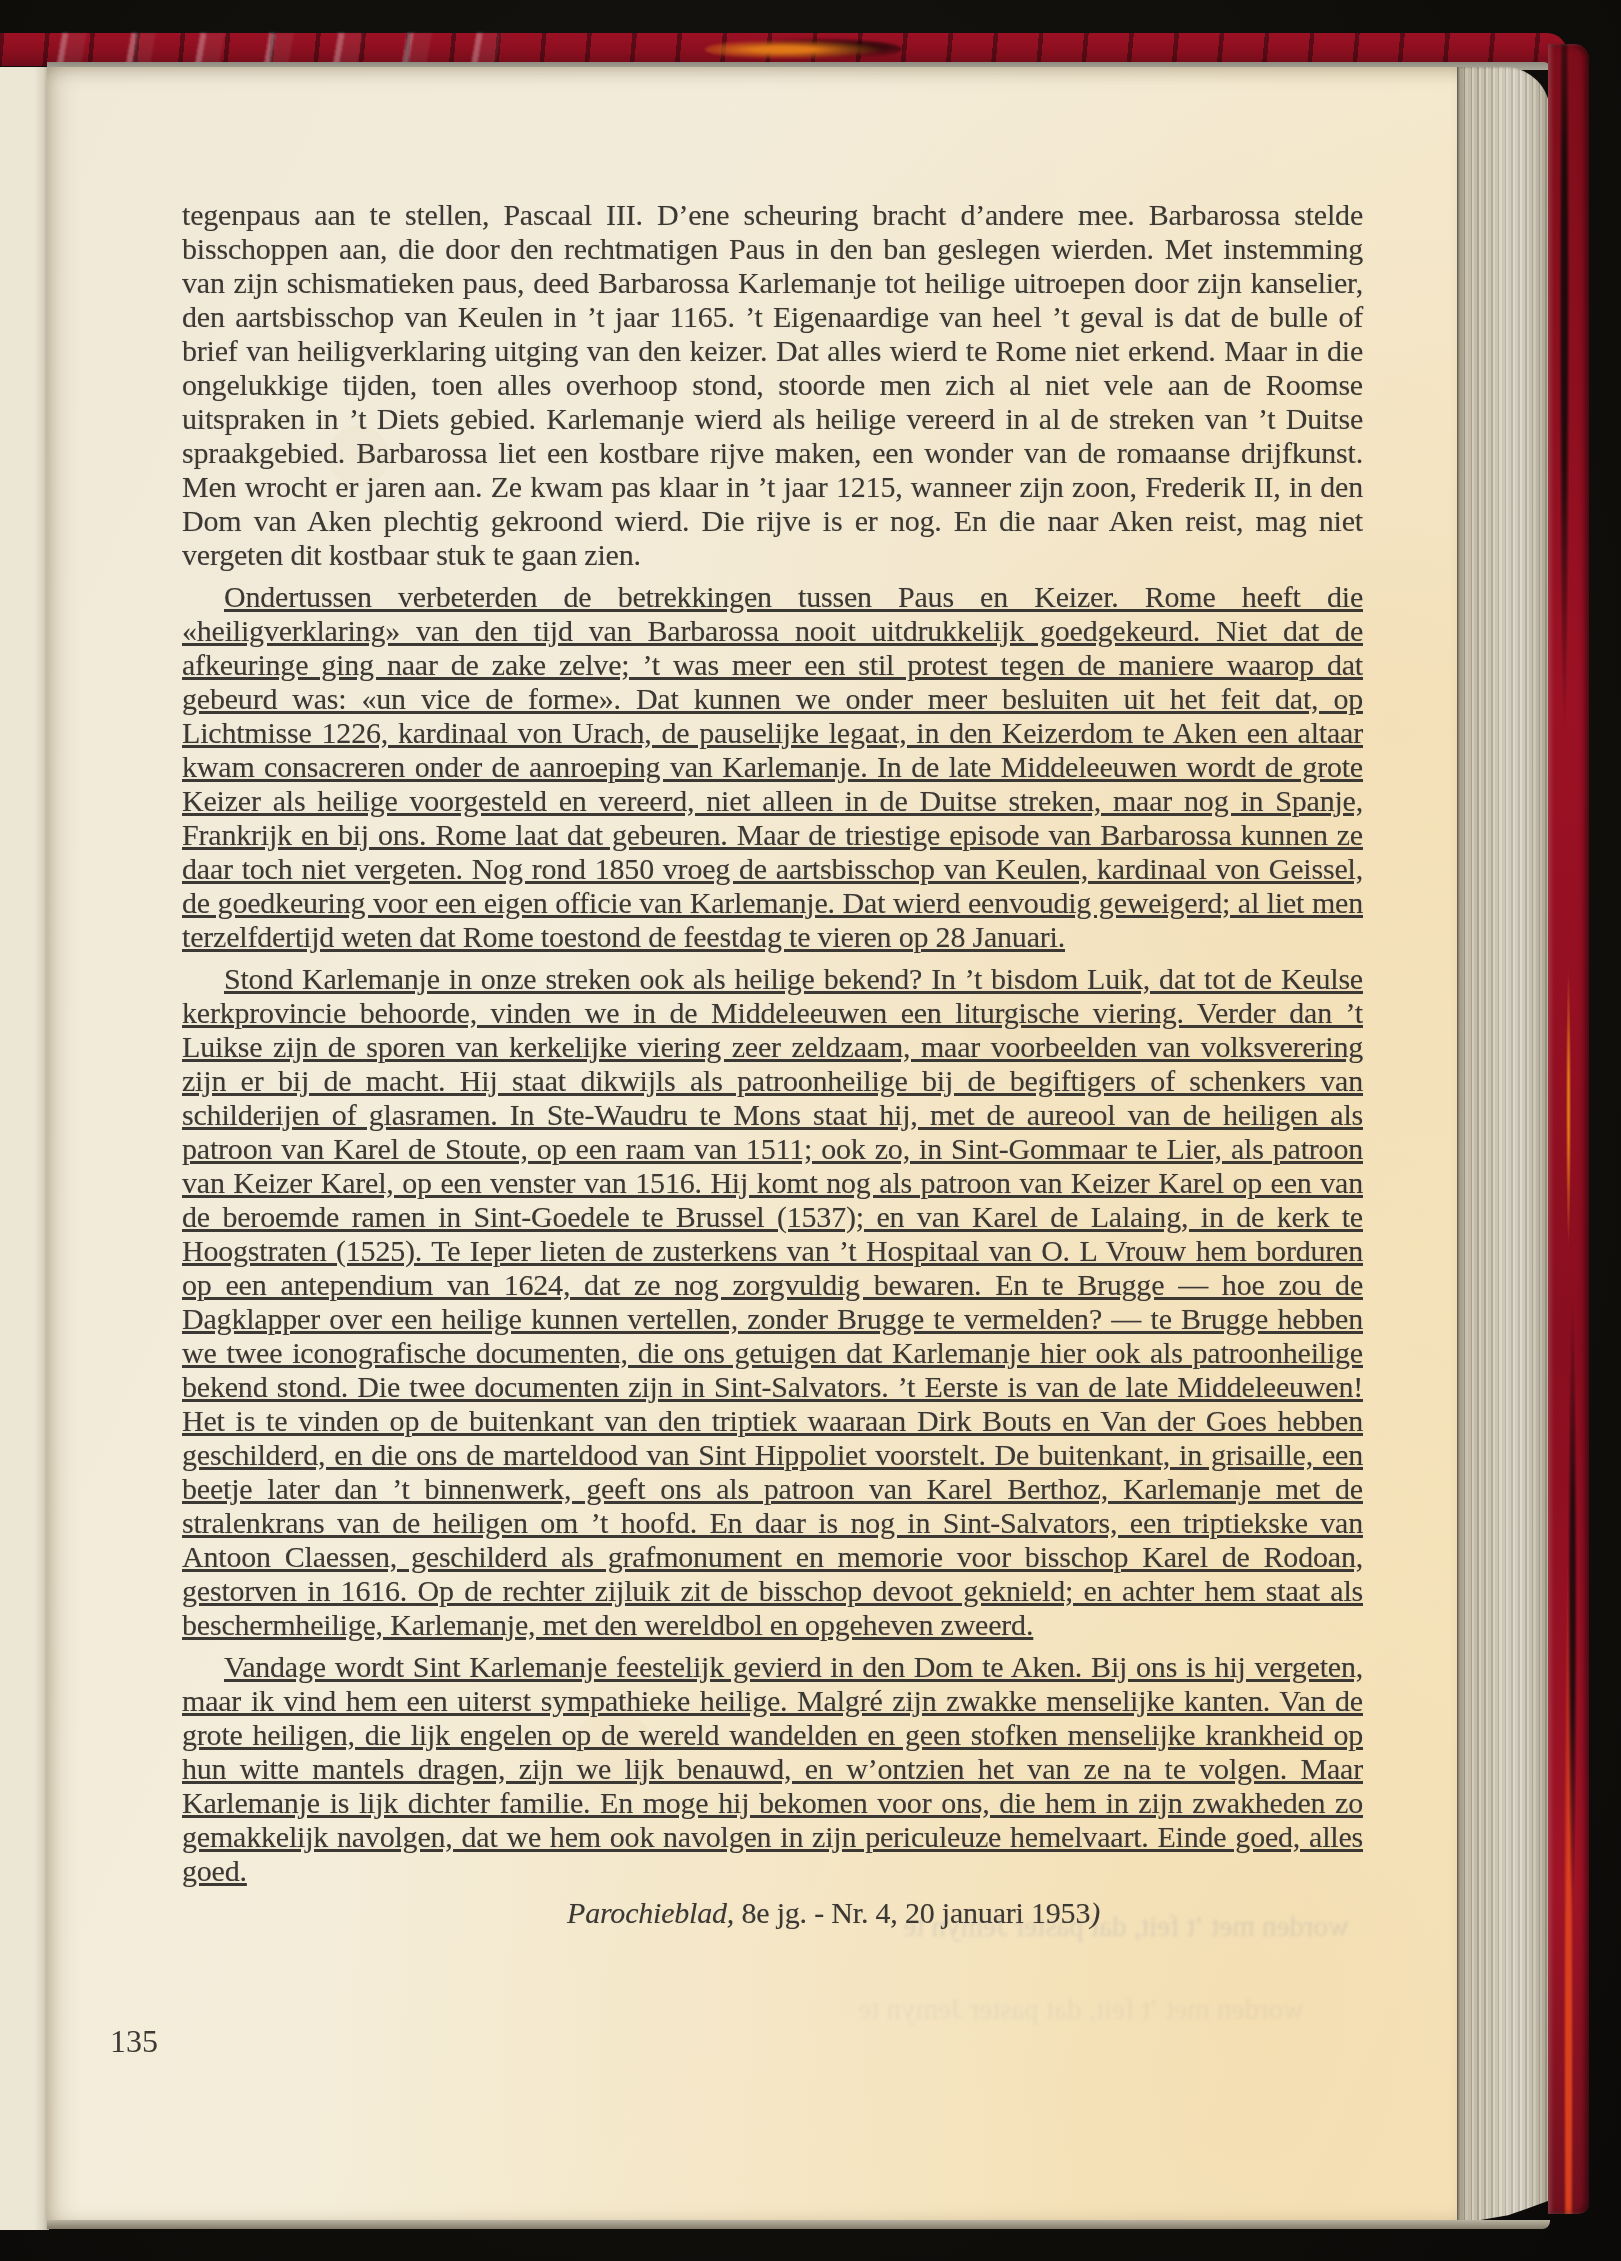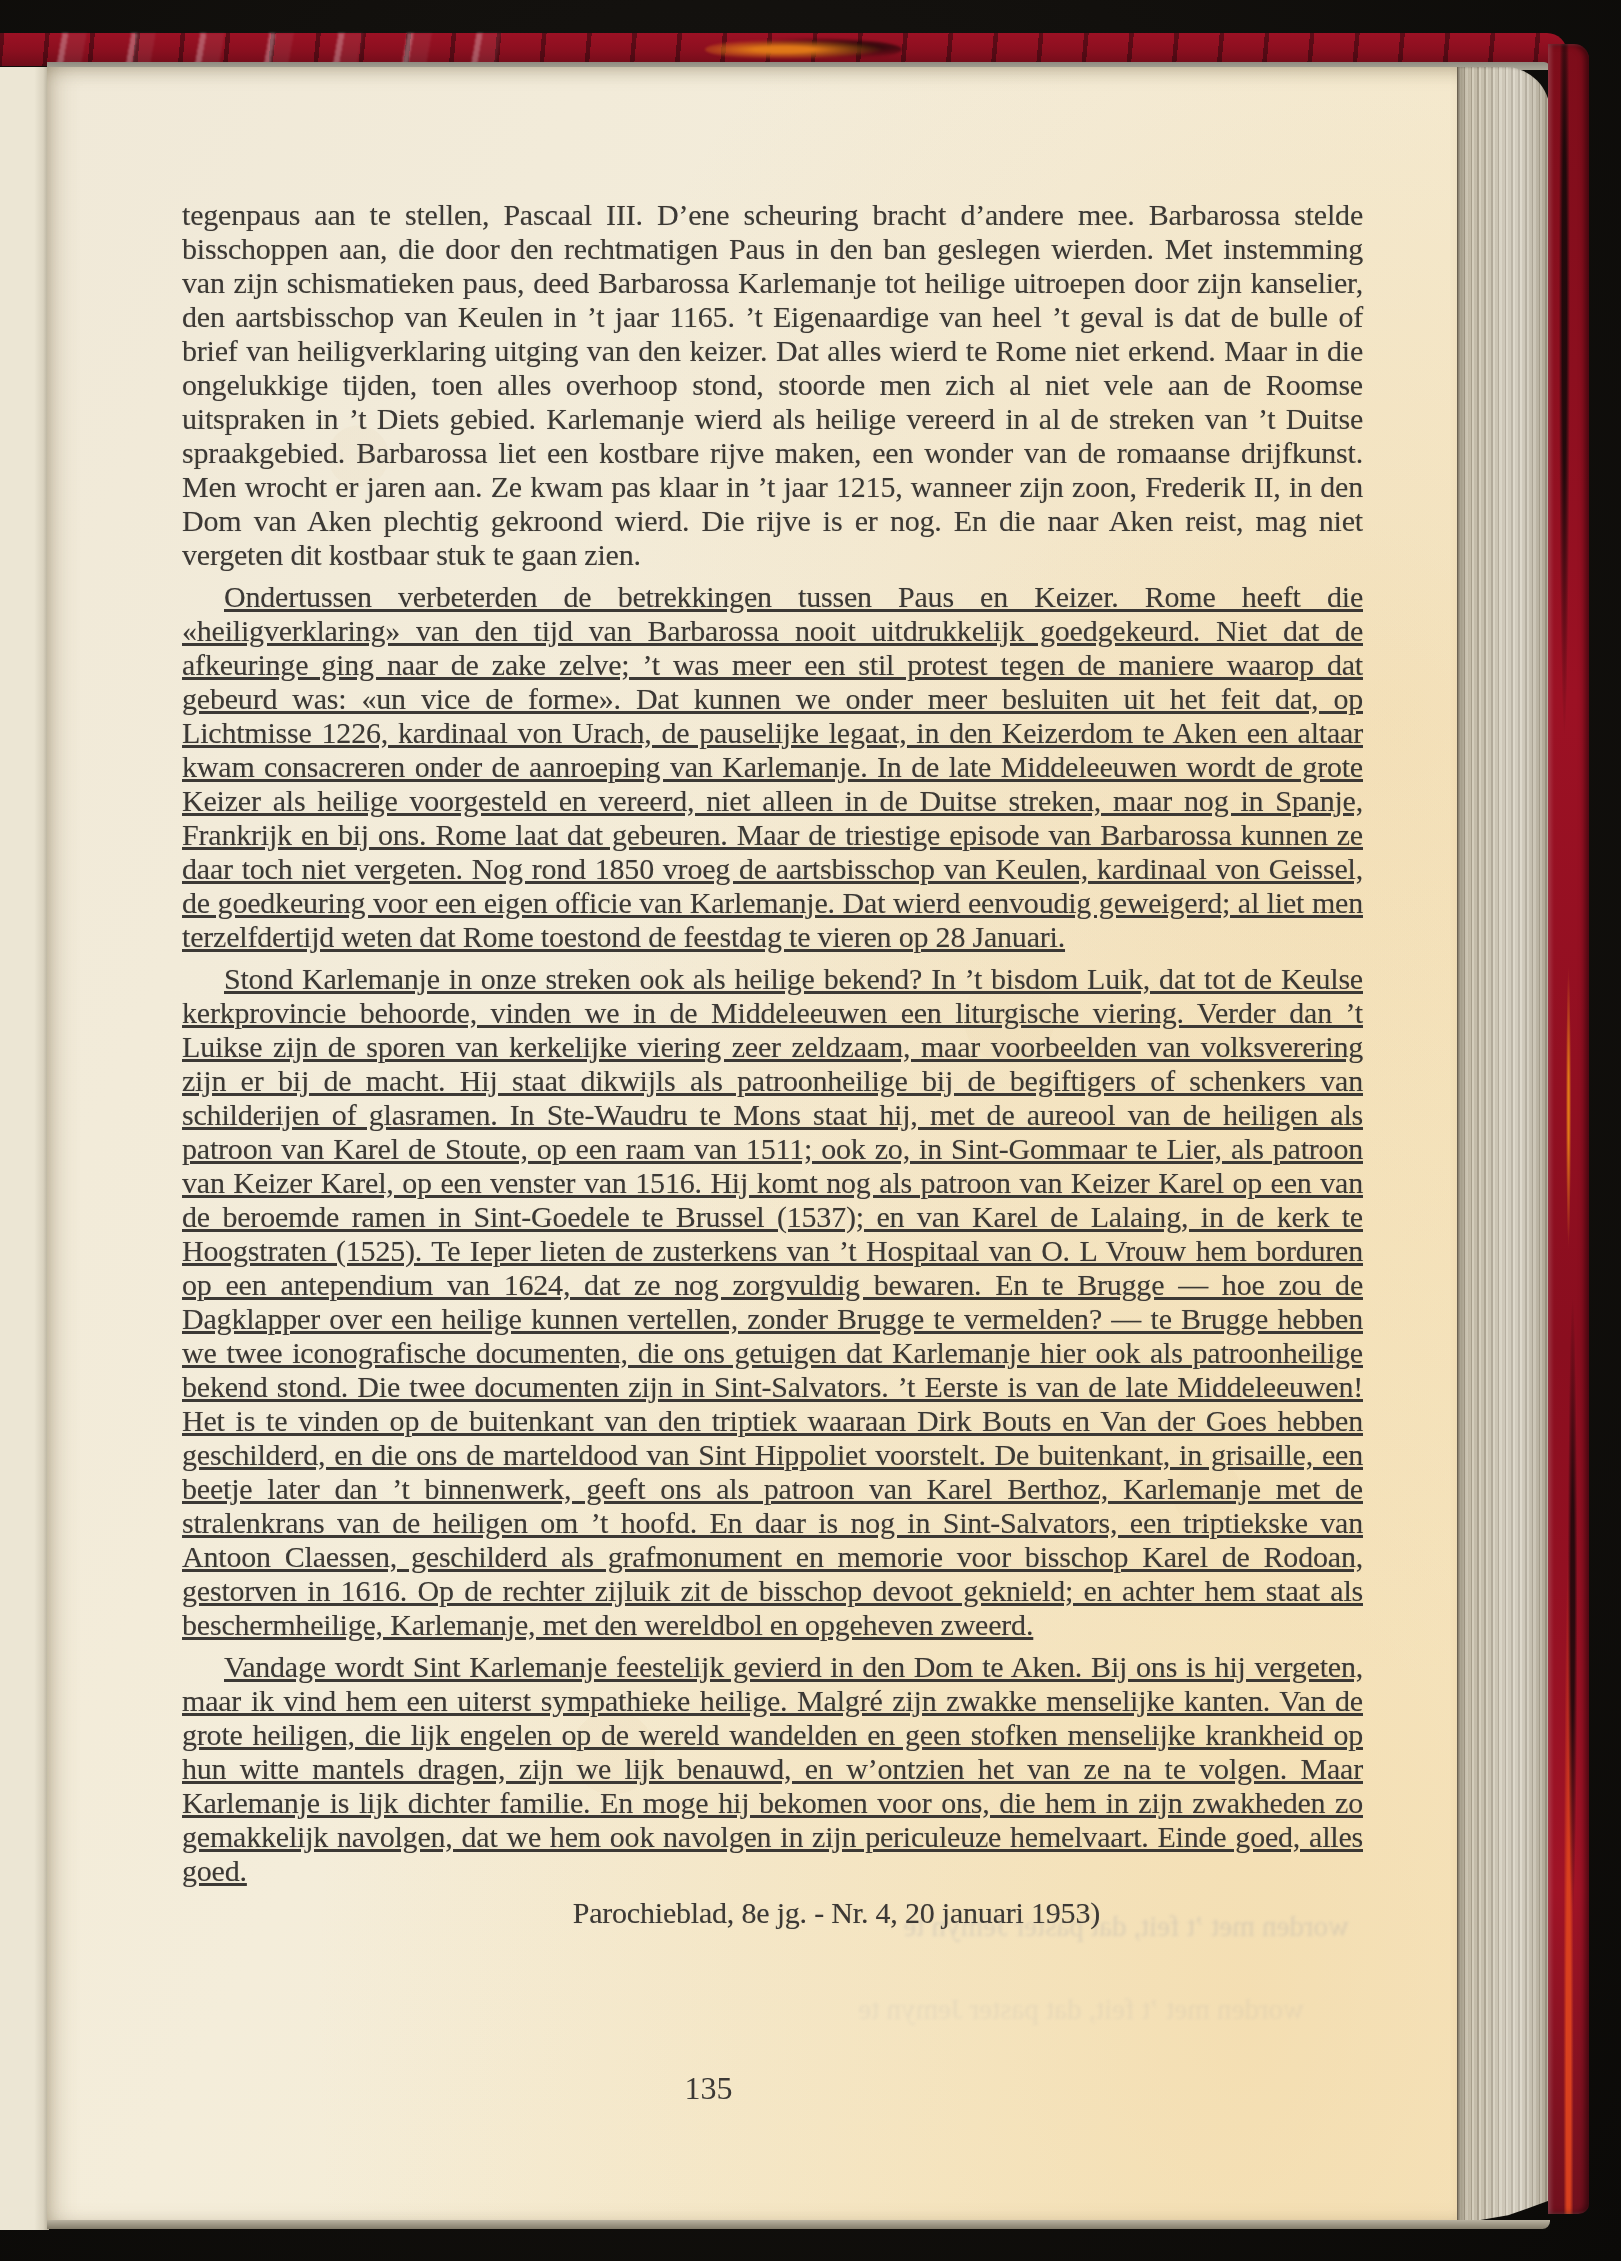"Parochieblad," .citation .it { font-style: none -> italic }
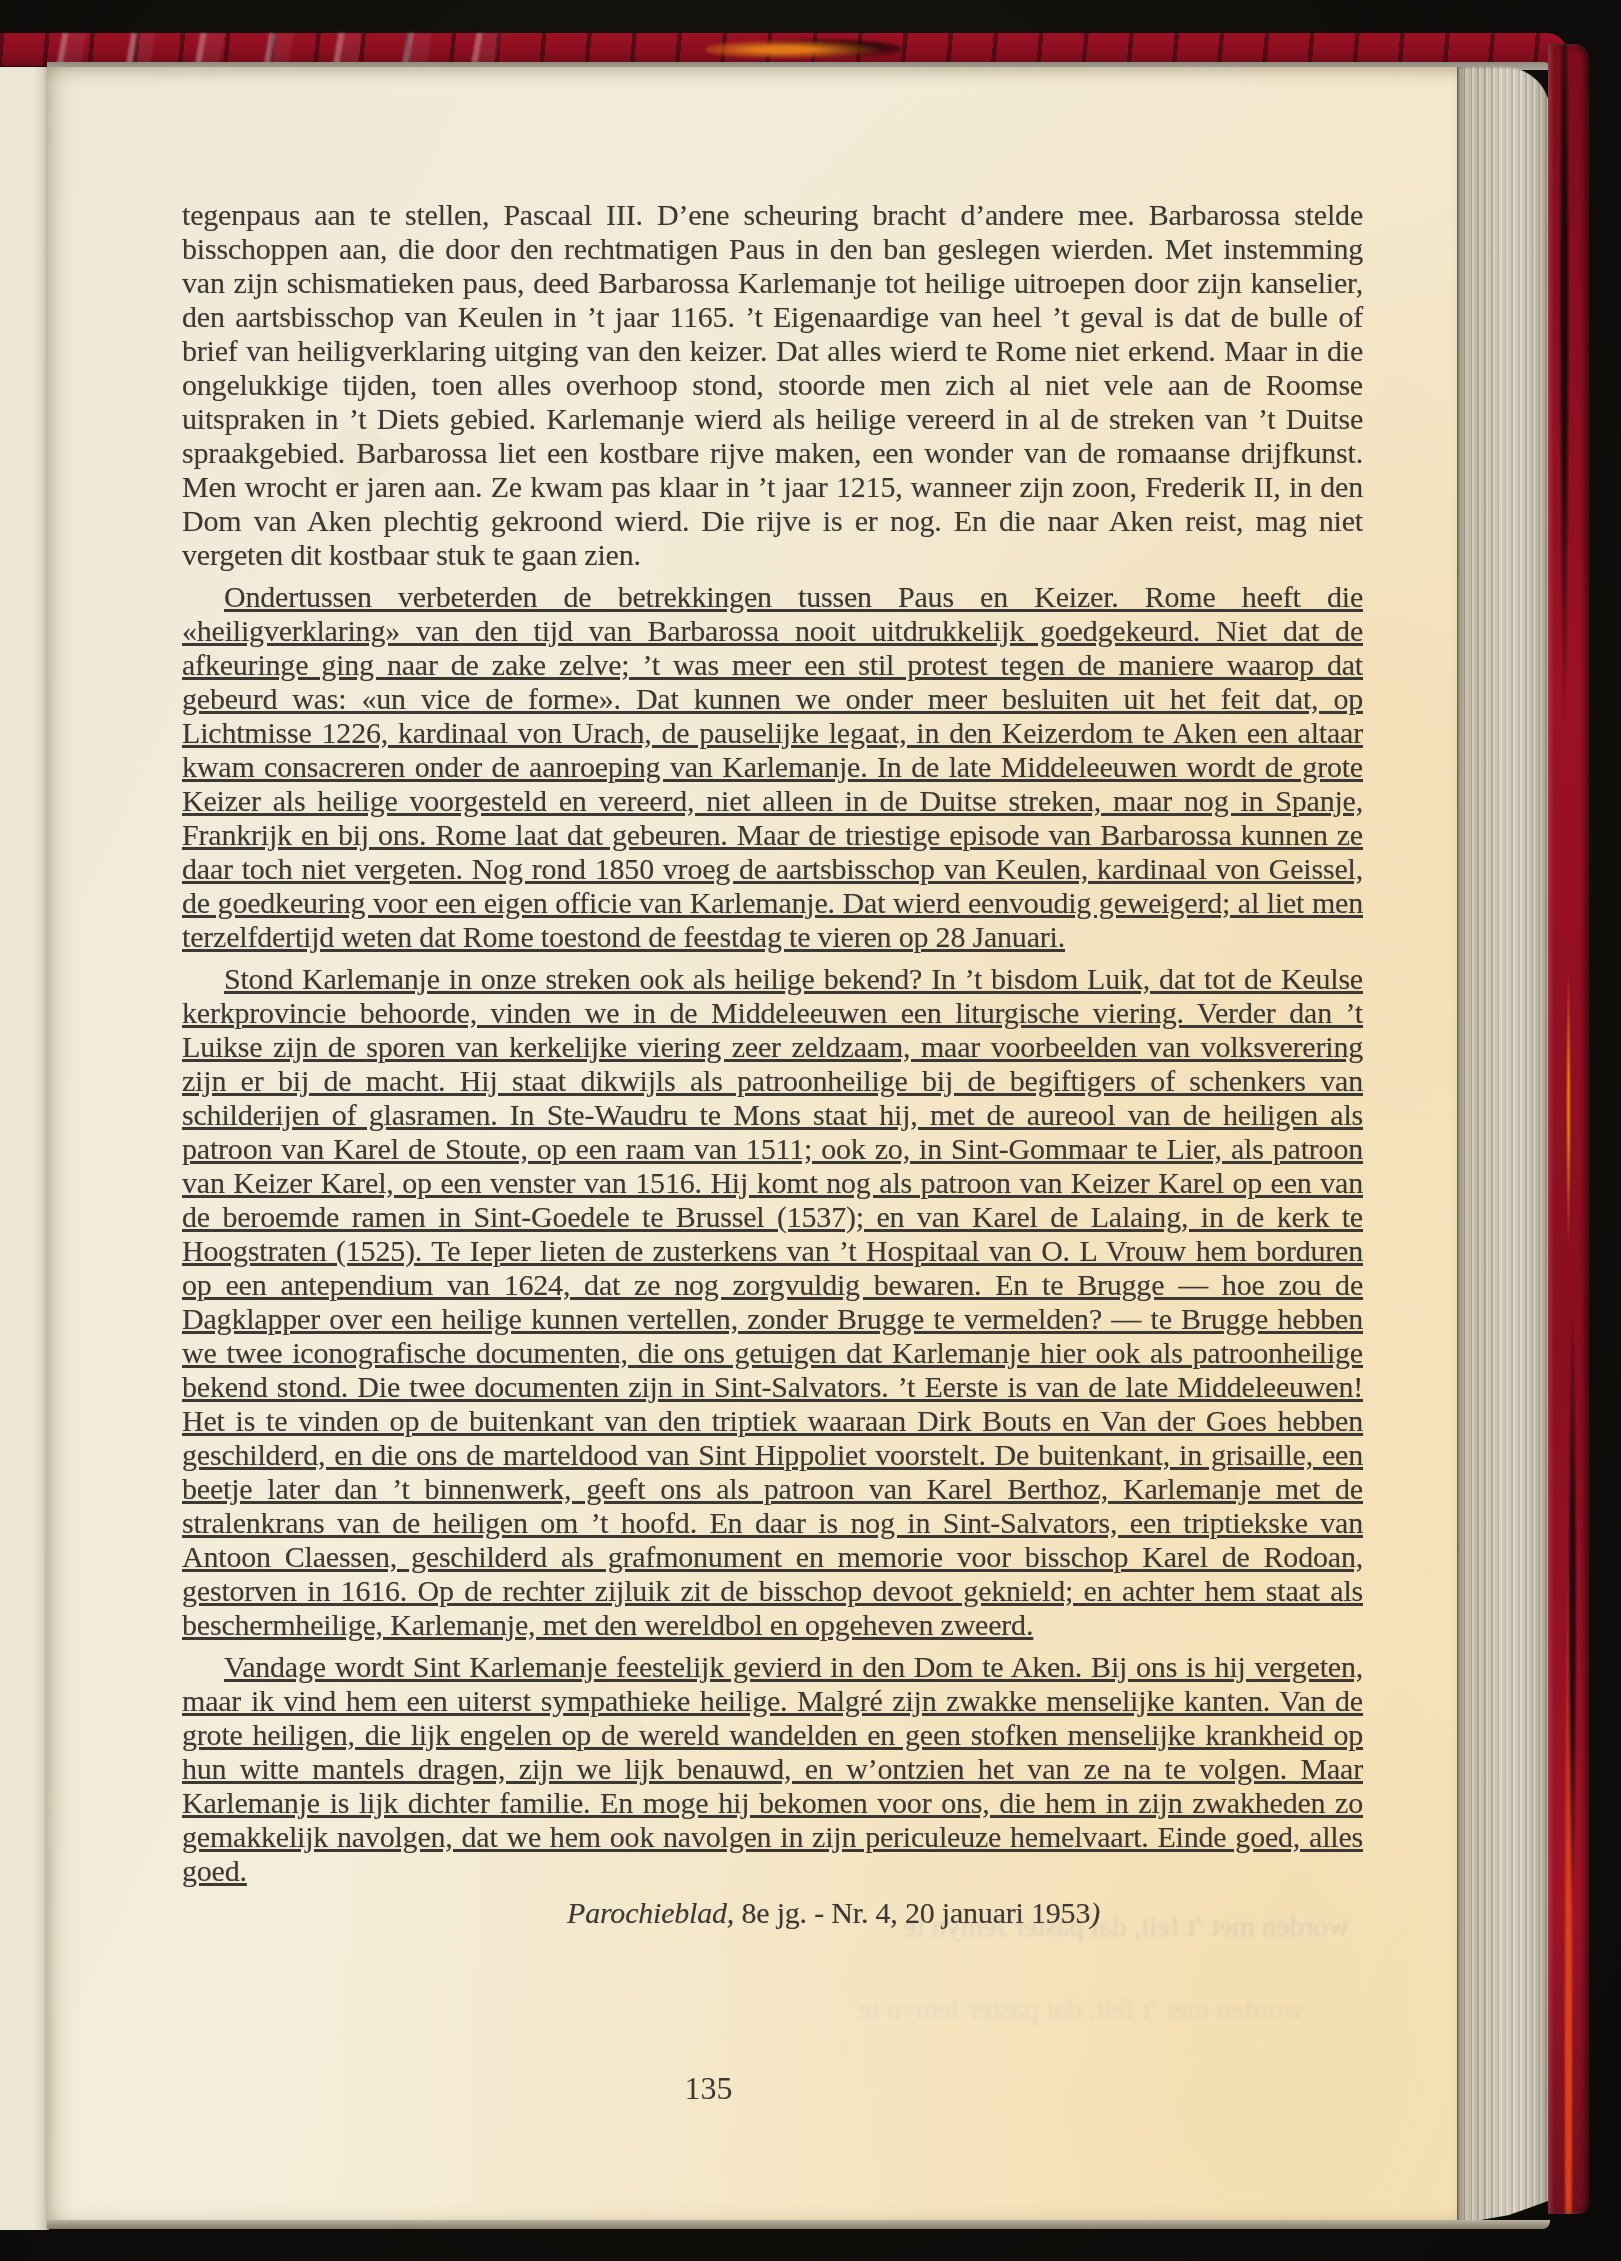"135" .page-number { margin-top: 47px -> none; text-align: center -> none }
